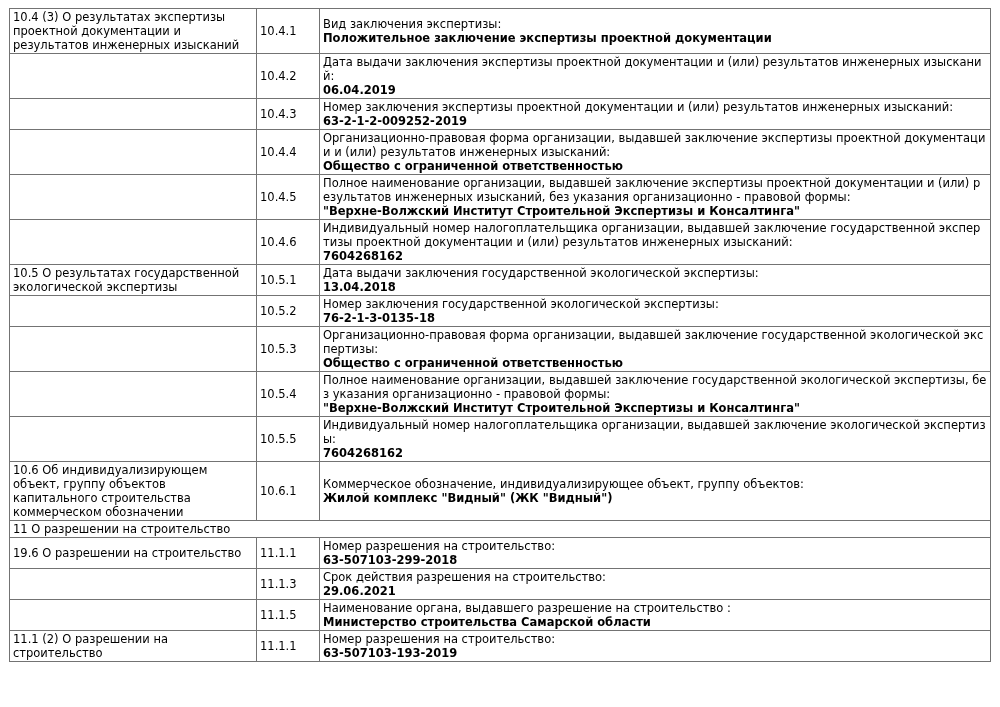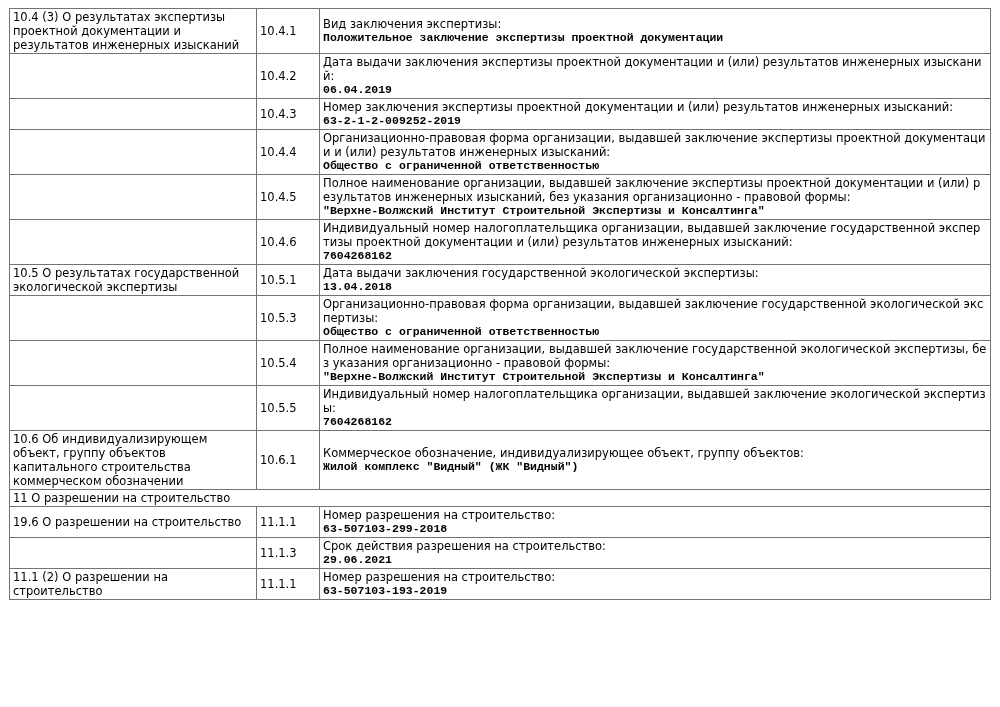"Положительное заключение экспертизы" .content-value { font-family: Liberation Mono, monospace -> none }
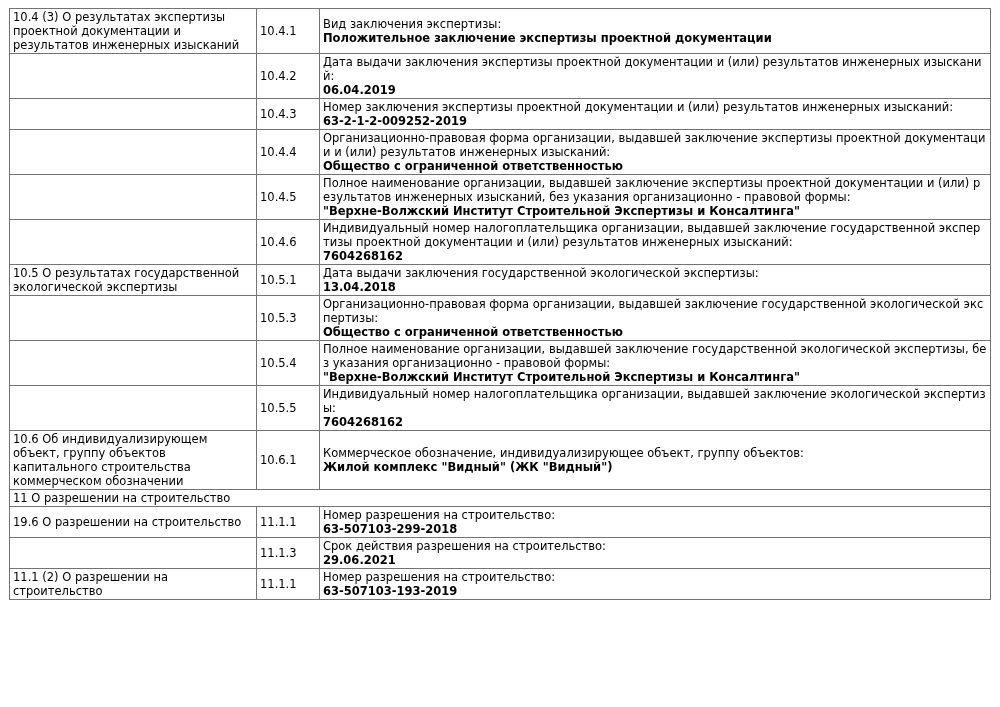"10.5.2" tr { html: none -> <tr> <td></td> <td>10.5.2</td> <td> <div>Номер заключения государственной экологической экспертизы:</div> <div>76-2-1-3-0135-18</div> </td> </tr> }
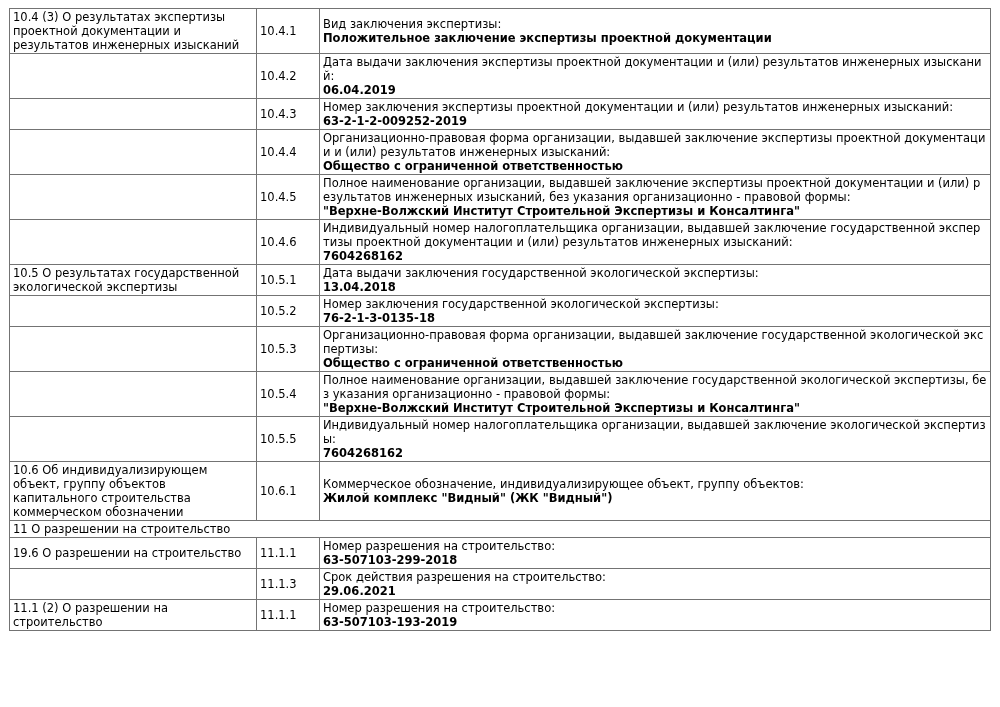"11.1.5" tr { html: none -> <tr> <td></td> <td>11.1.5</td> <td> <div>Наименование органа, выдавшего разрешение на строительство :</div> <div>Министерство строительства Самарской области</div> </td> </tr> }
